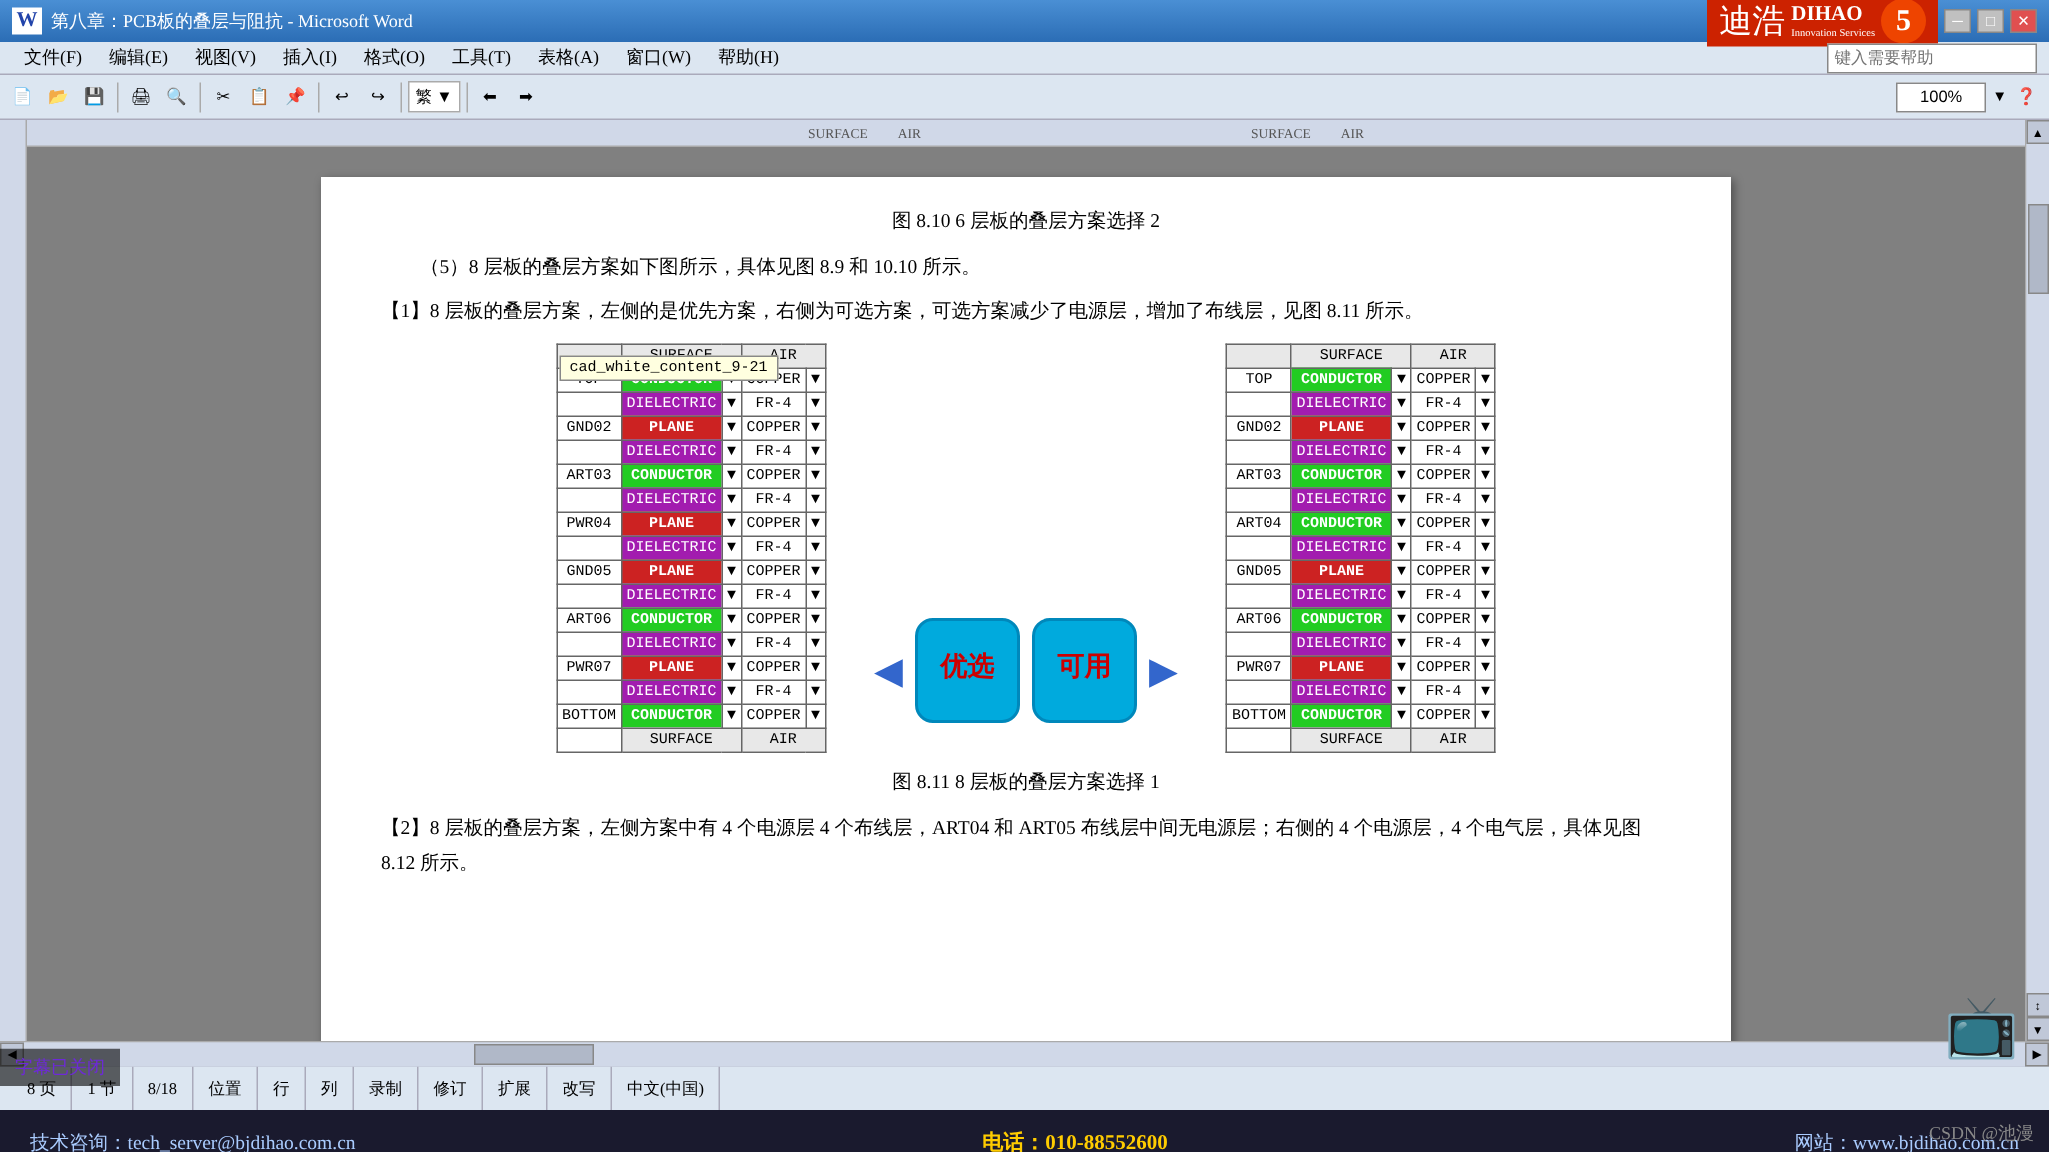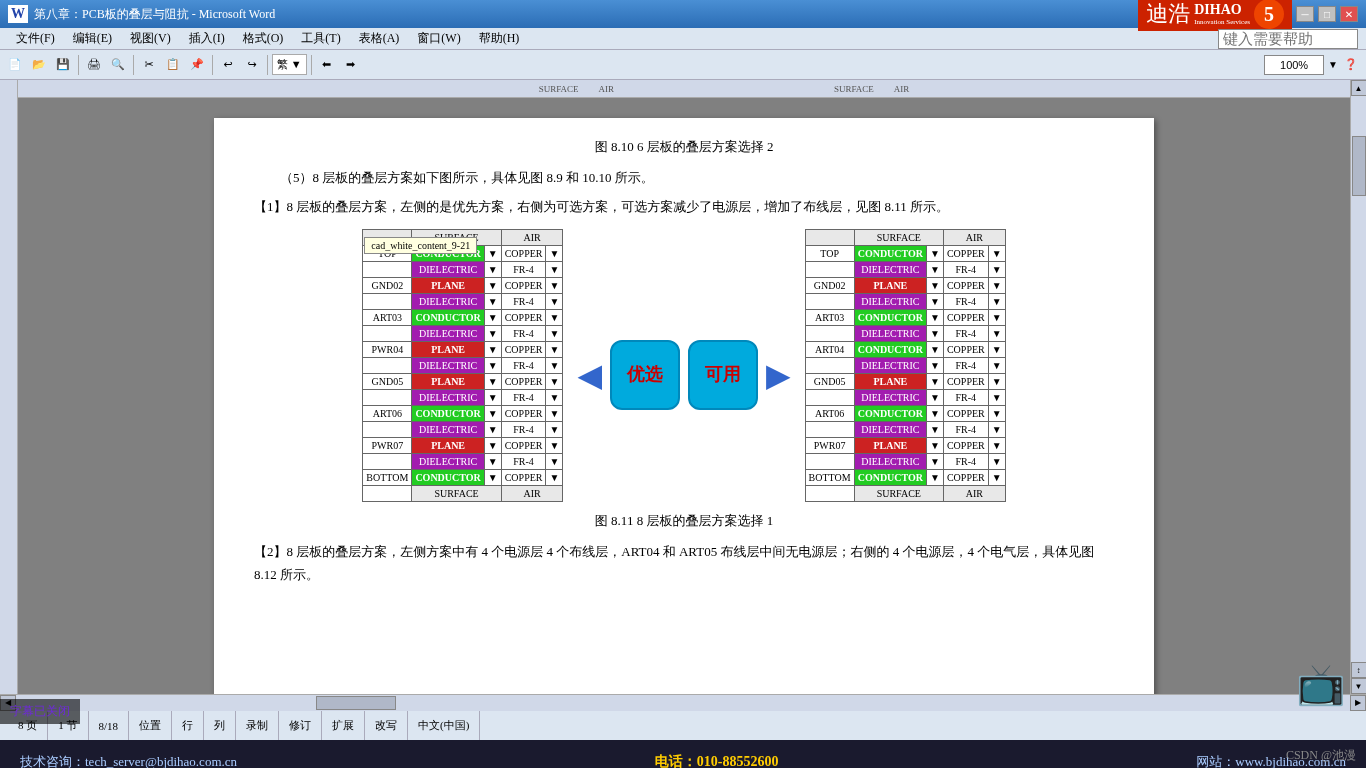"键入需要帮助" .search-box { font-size: 15px -> 11px }
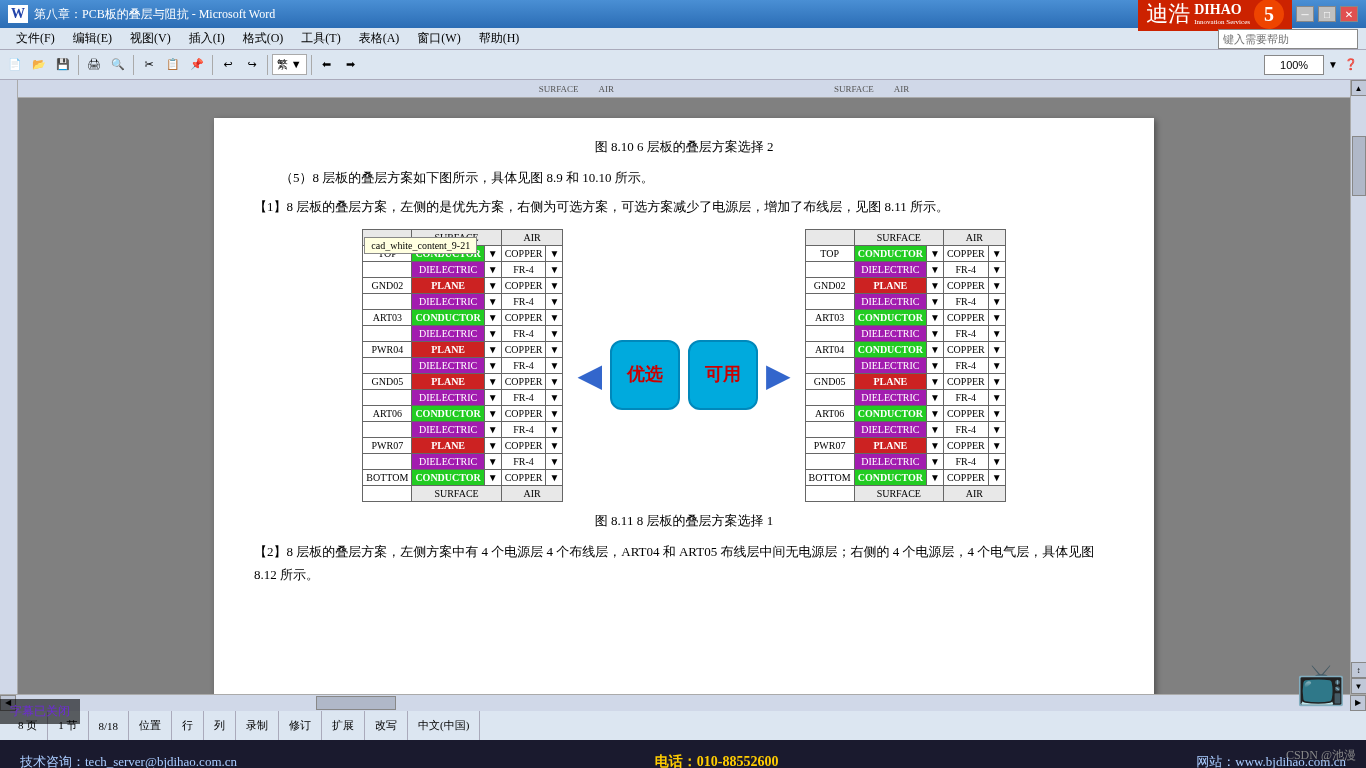"cad_white_content_9-21" .tables-container { align-items: center -> flex-end; font-family: none -> Liberation Mono, monospace; gap: 14px -> 32px }
